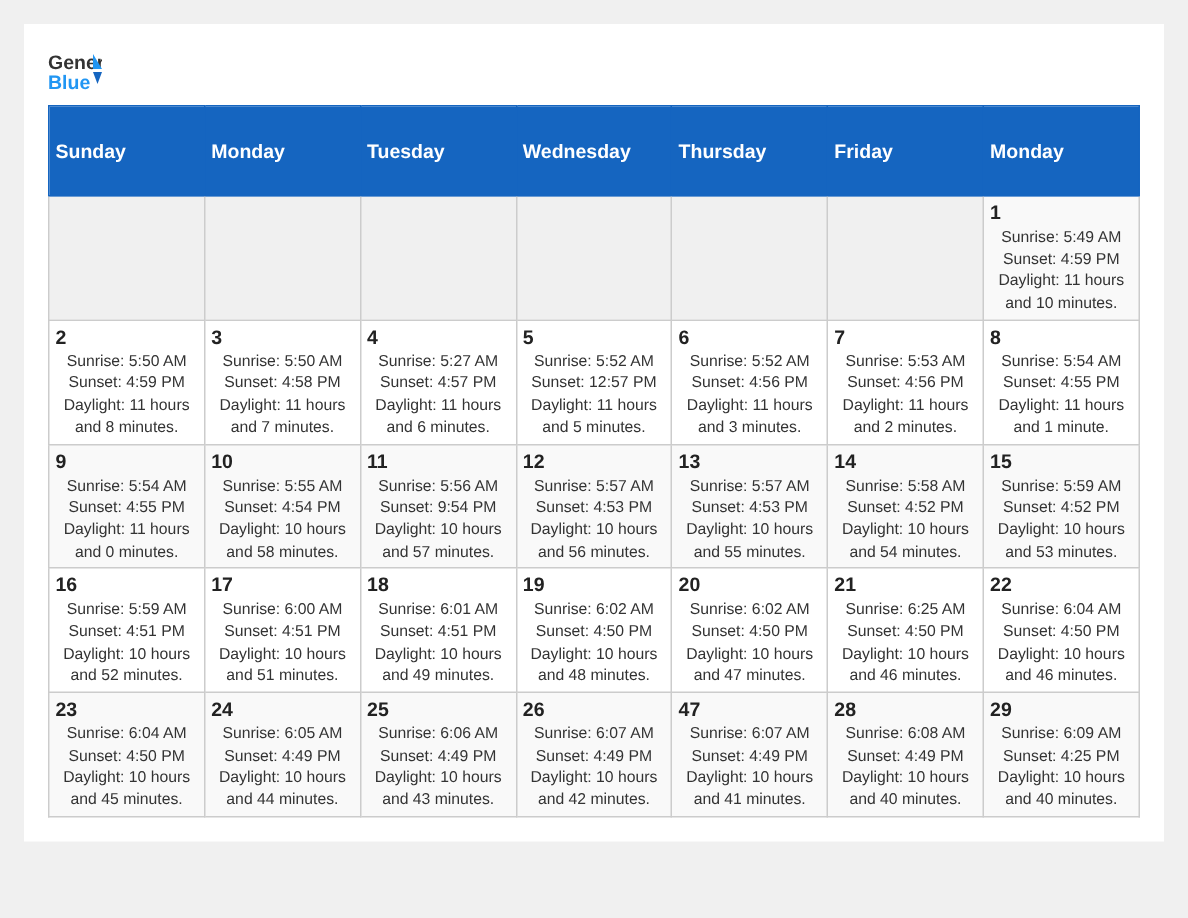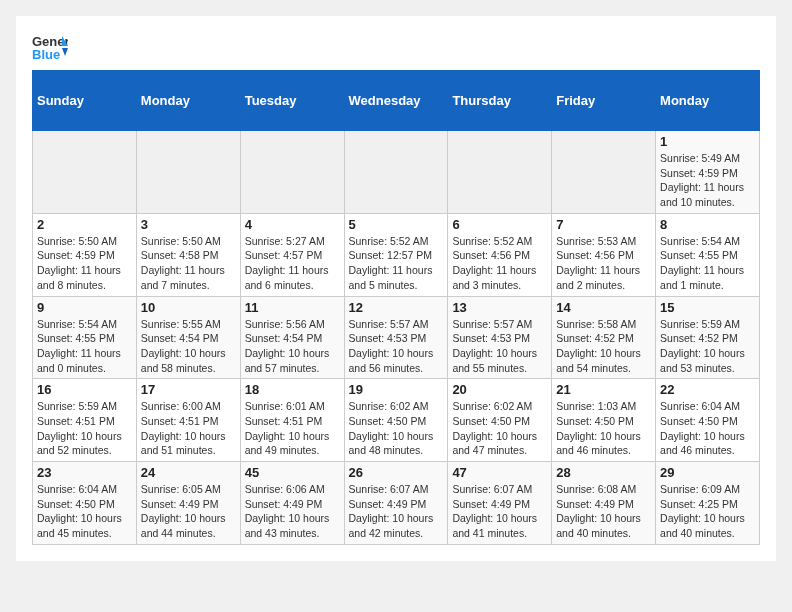"Sunrise: 5:49 AM Sunset: 4:59" .day-info { text-align: none -> center }
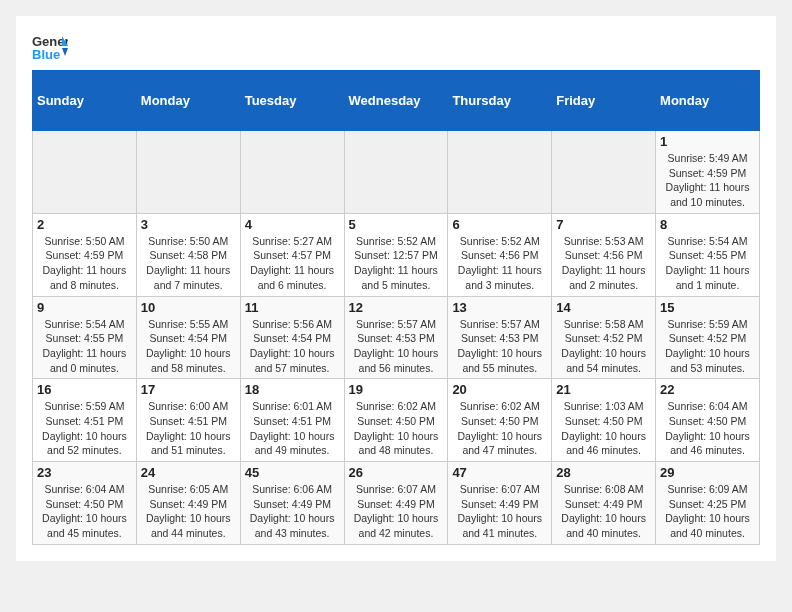"Sunrise: 5:56 AM Sunset: 4:54" div.day-info { text: 4:54 -> 9:54 }
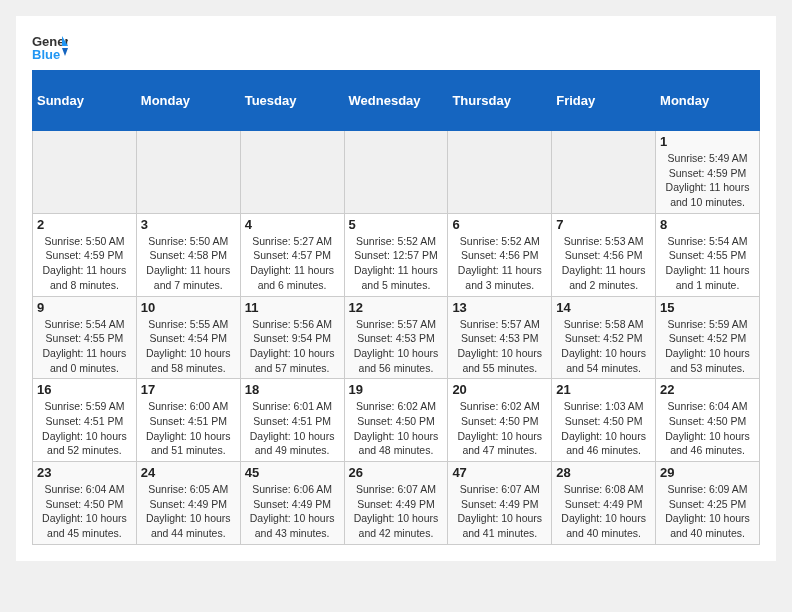"Sunrise: 1:03 AM Sunset: 4:50" div.day-info { text: 1:03 -> 6:25 }
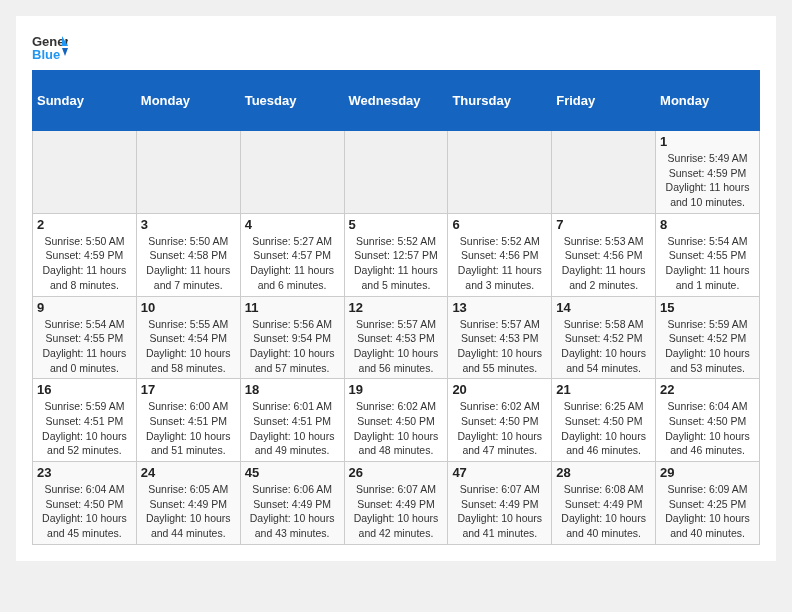"45" div.day-number { text: 45 -> 25 }
